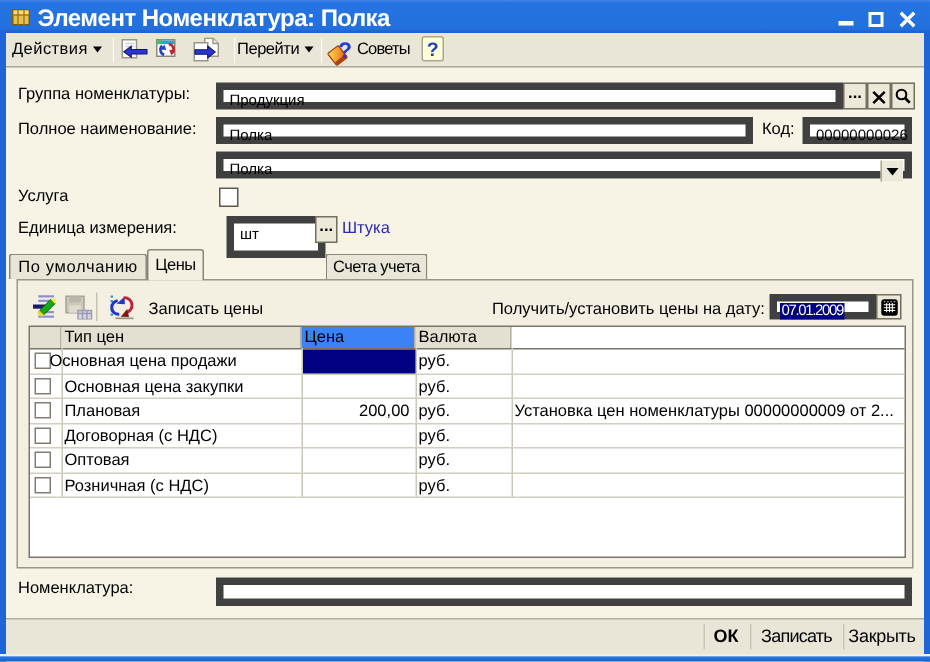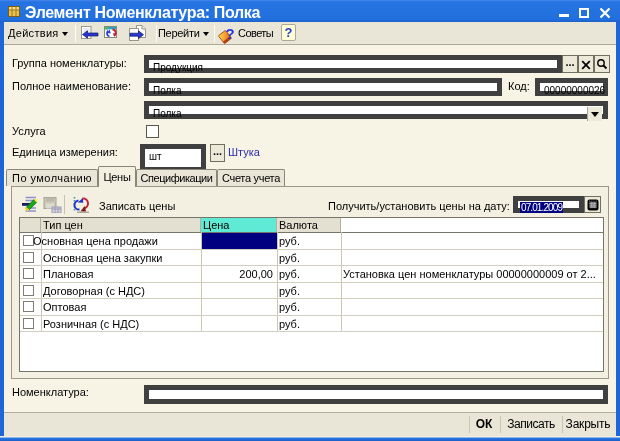"шт" div.input { left: 140px -> 151px }
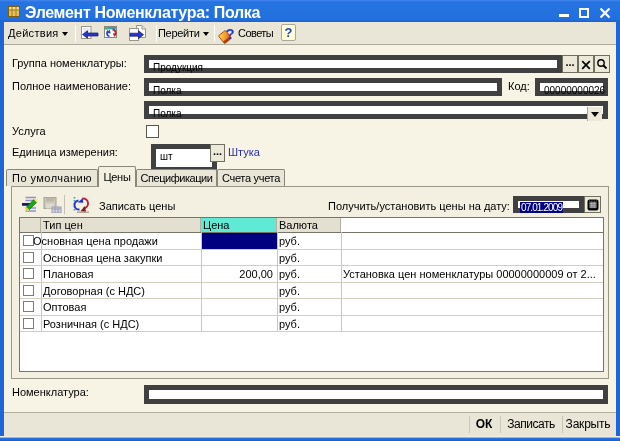"Спецификации" div.tab { html: <div>Спецификации</div> -> none }
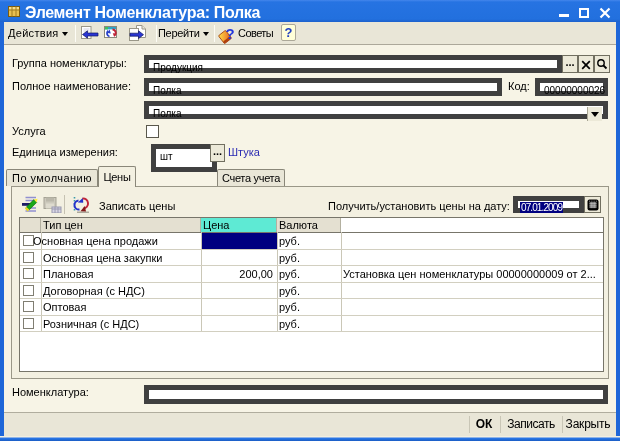"Цена" div.hcell { background: #5eead4 -> #3b82f6 }
